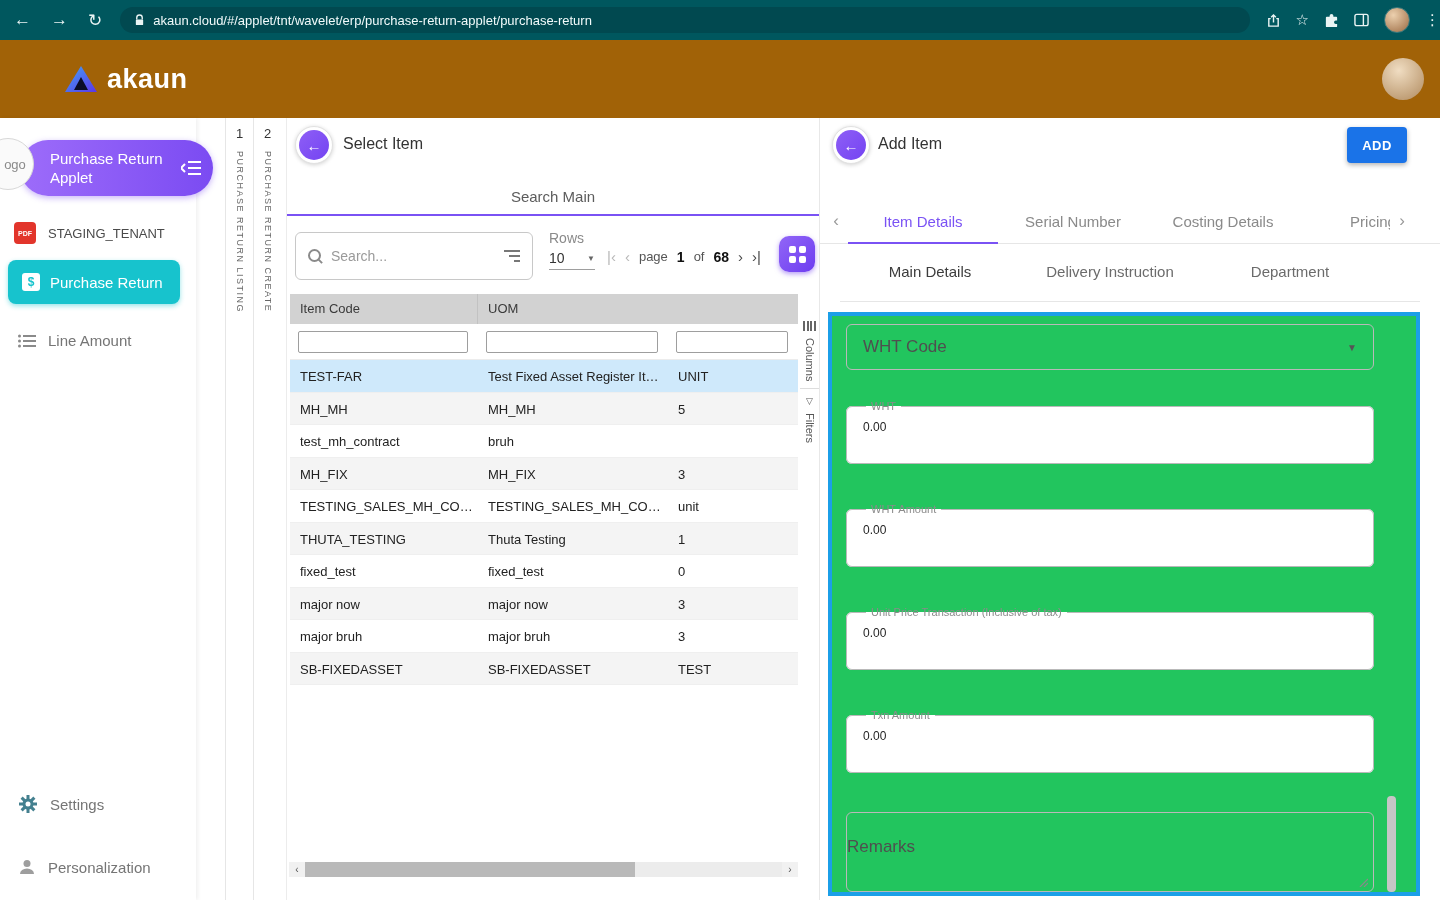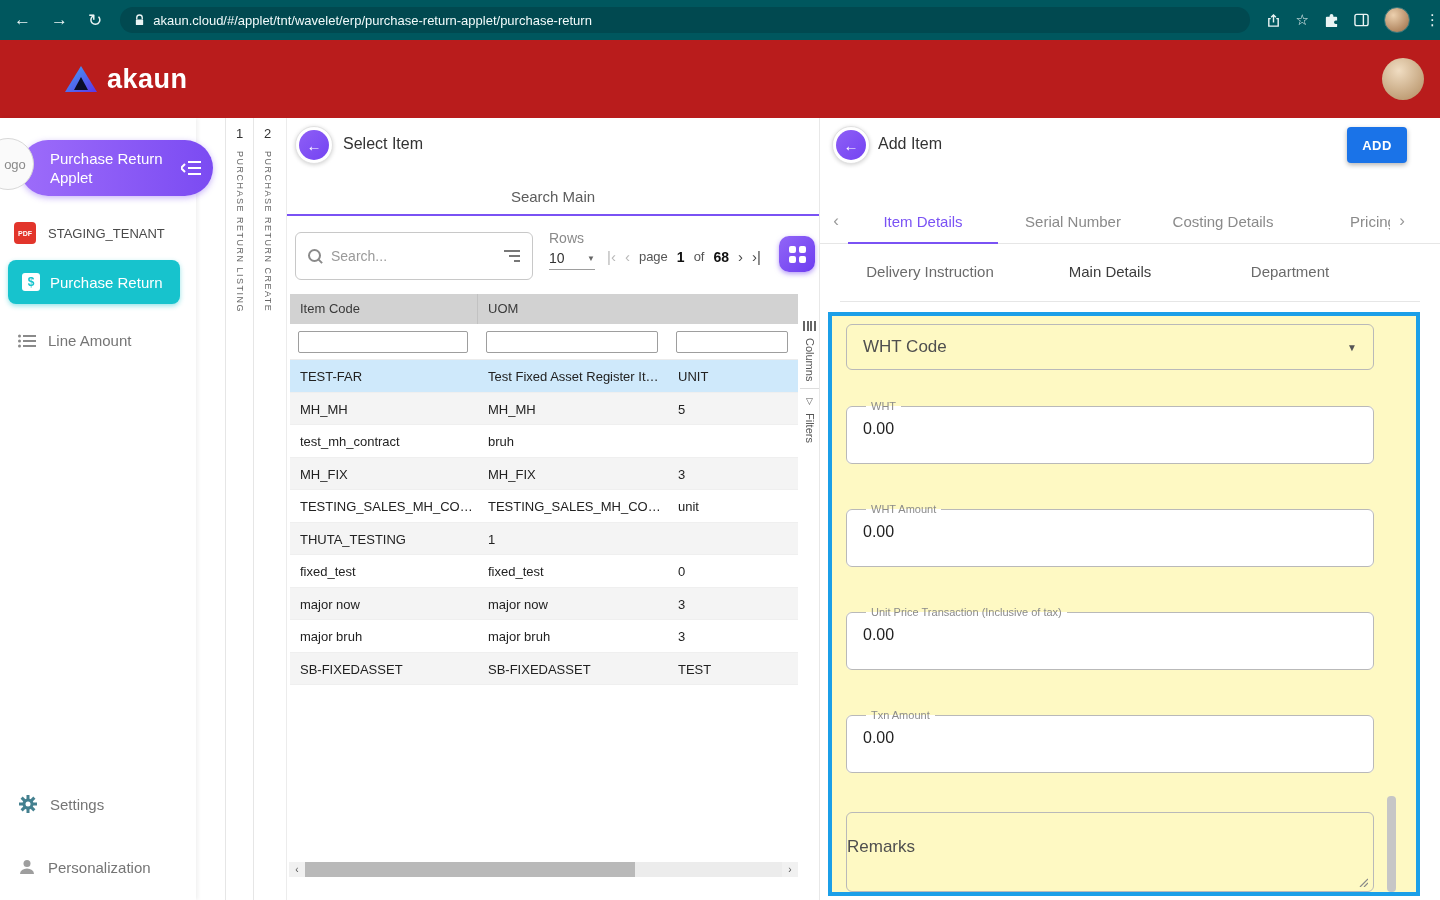"akaun" .appheader { background: #b91c1c -> #a16207 }
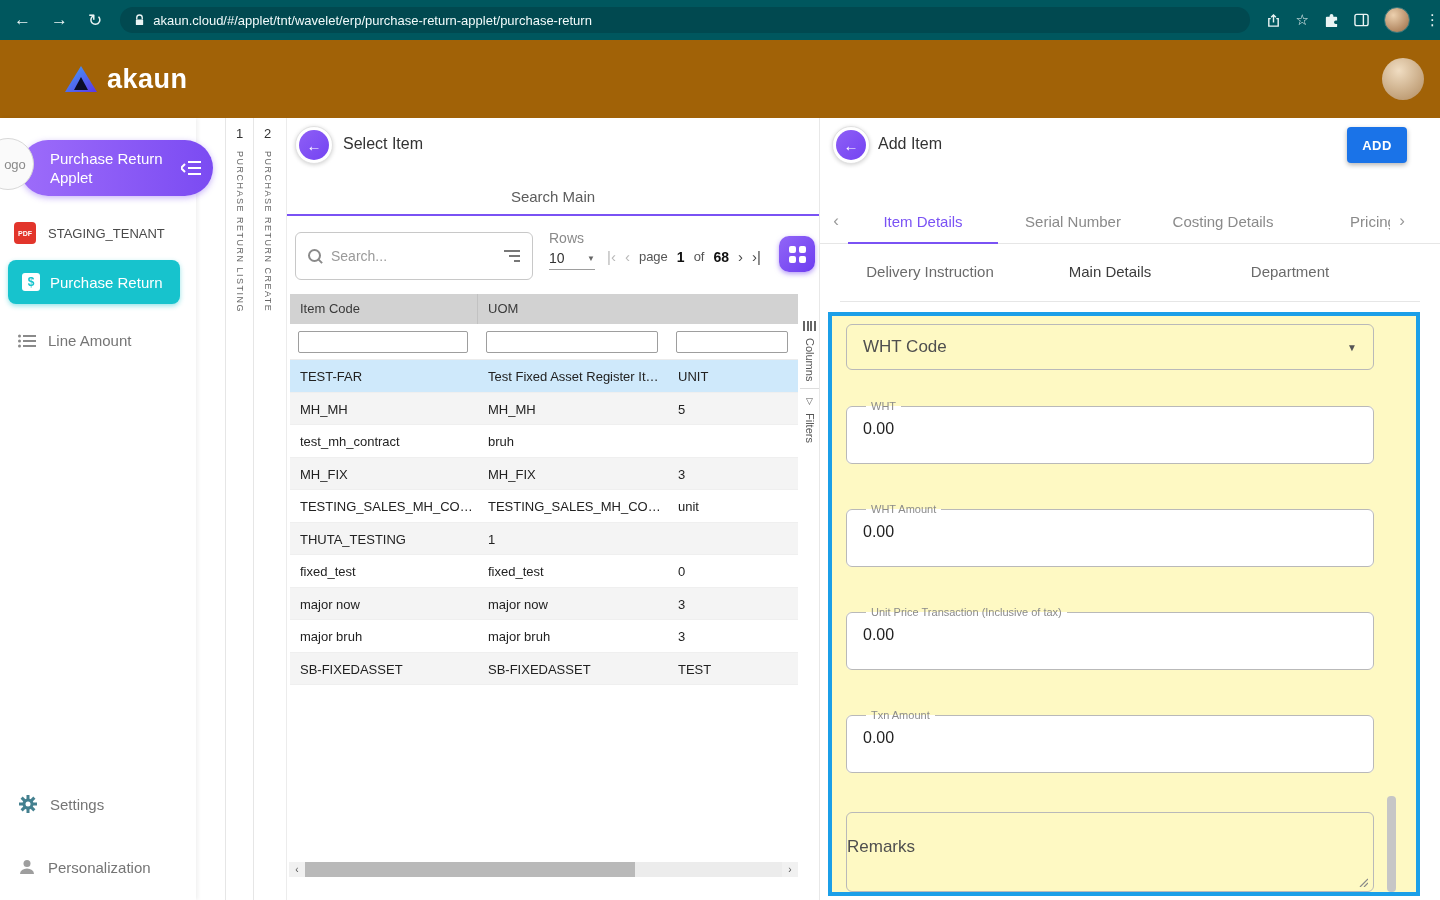"Delivery Instruction" span.subtab { order: before "Main Details" -> after "Main Details" }
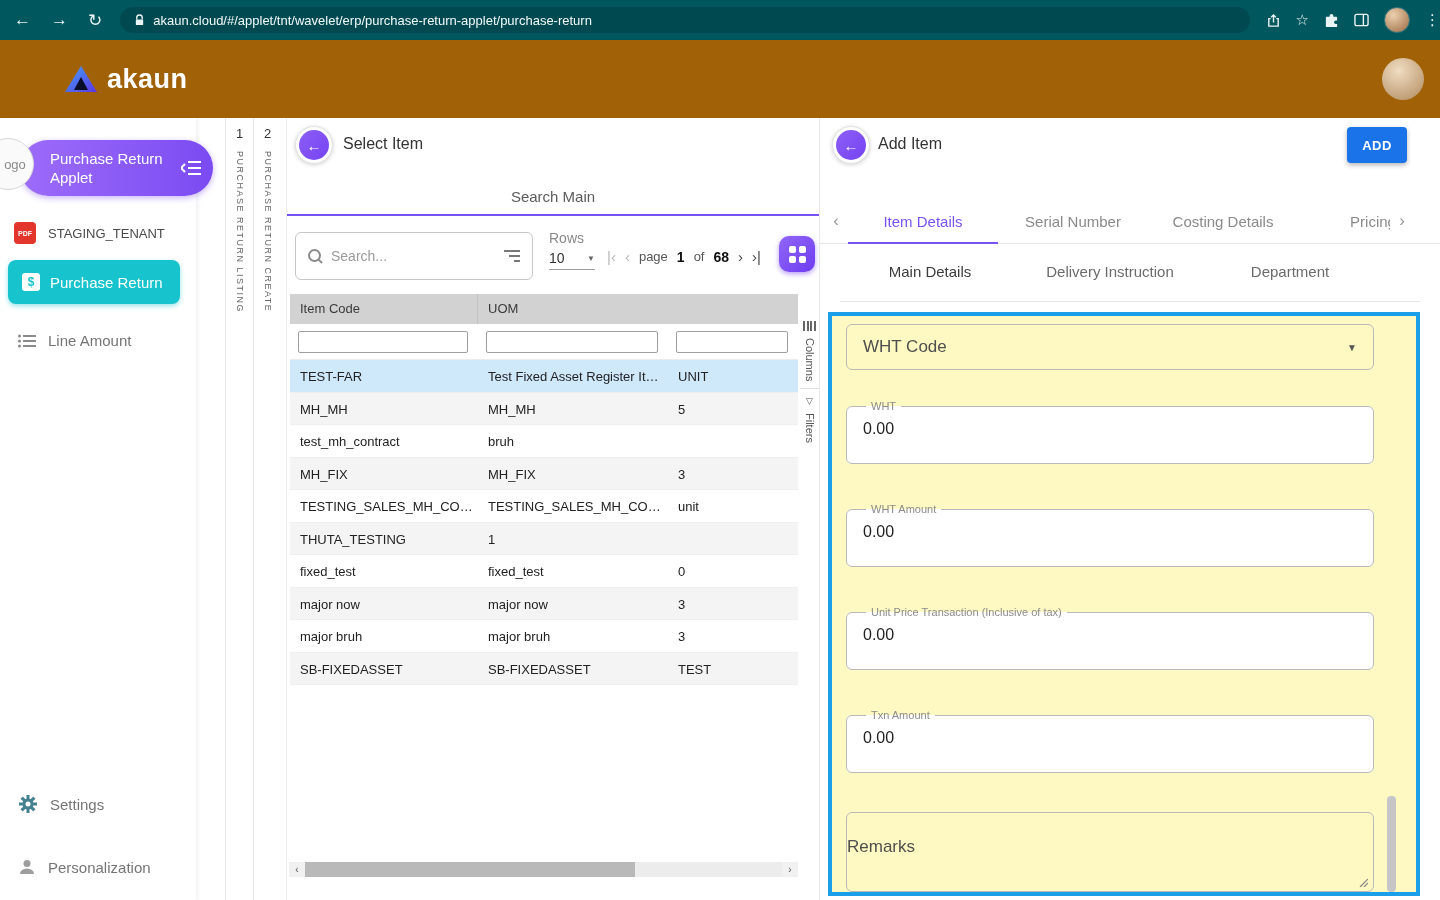"WHT Code" .bluebox { background: #fef9c3 -> #22c55e }
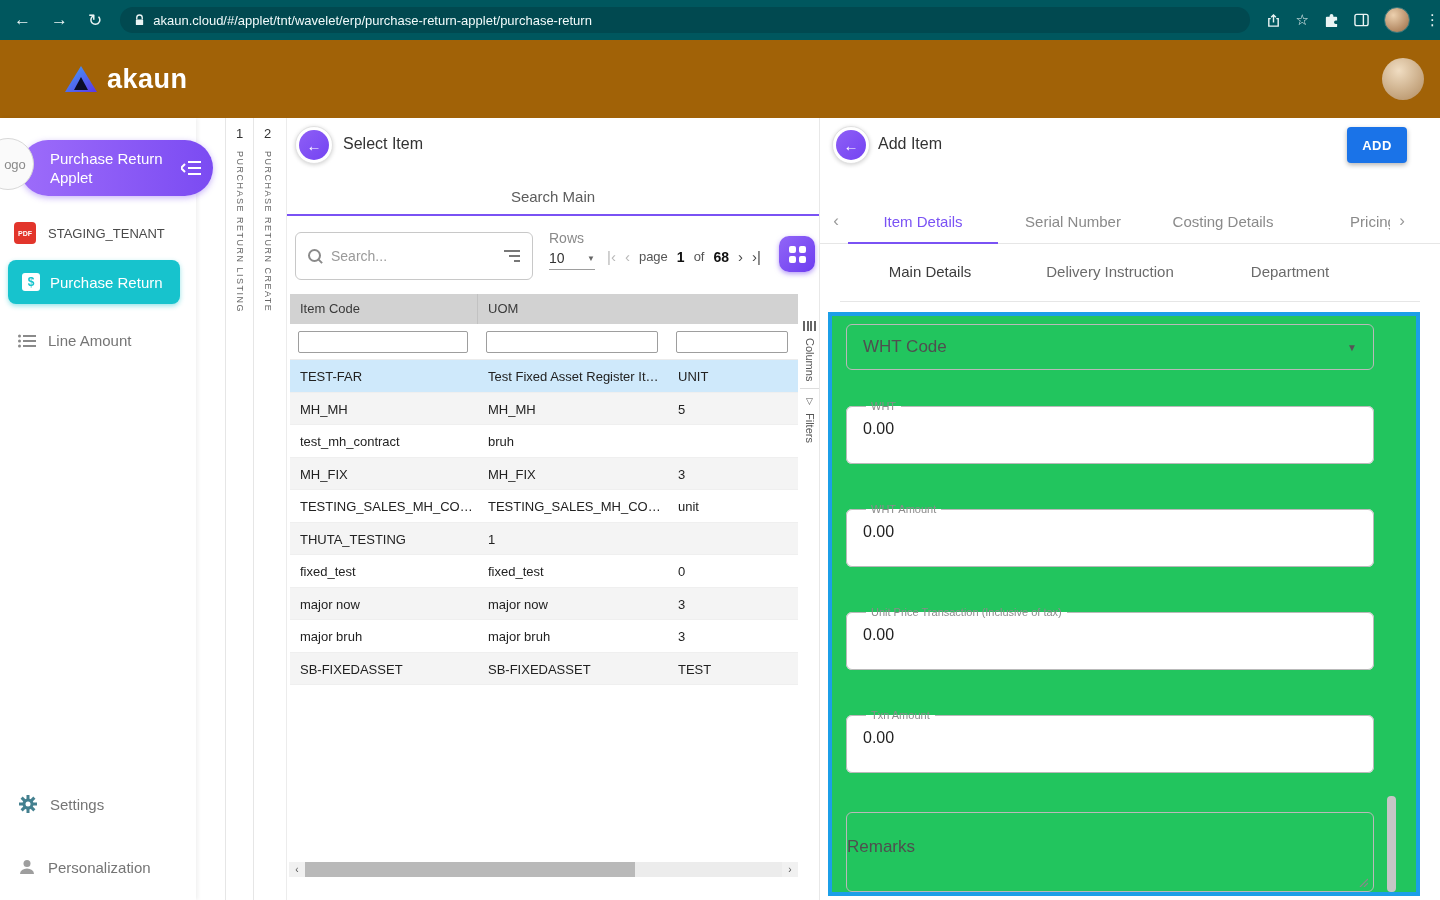"0.00" .mval { font-size: 16px -> 12px }
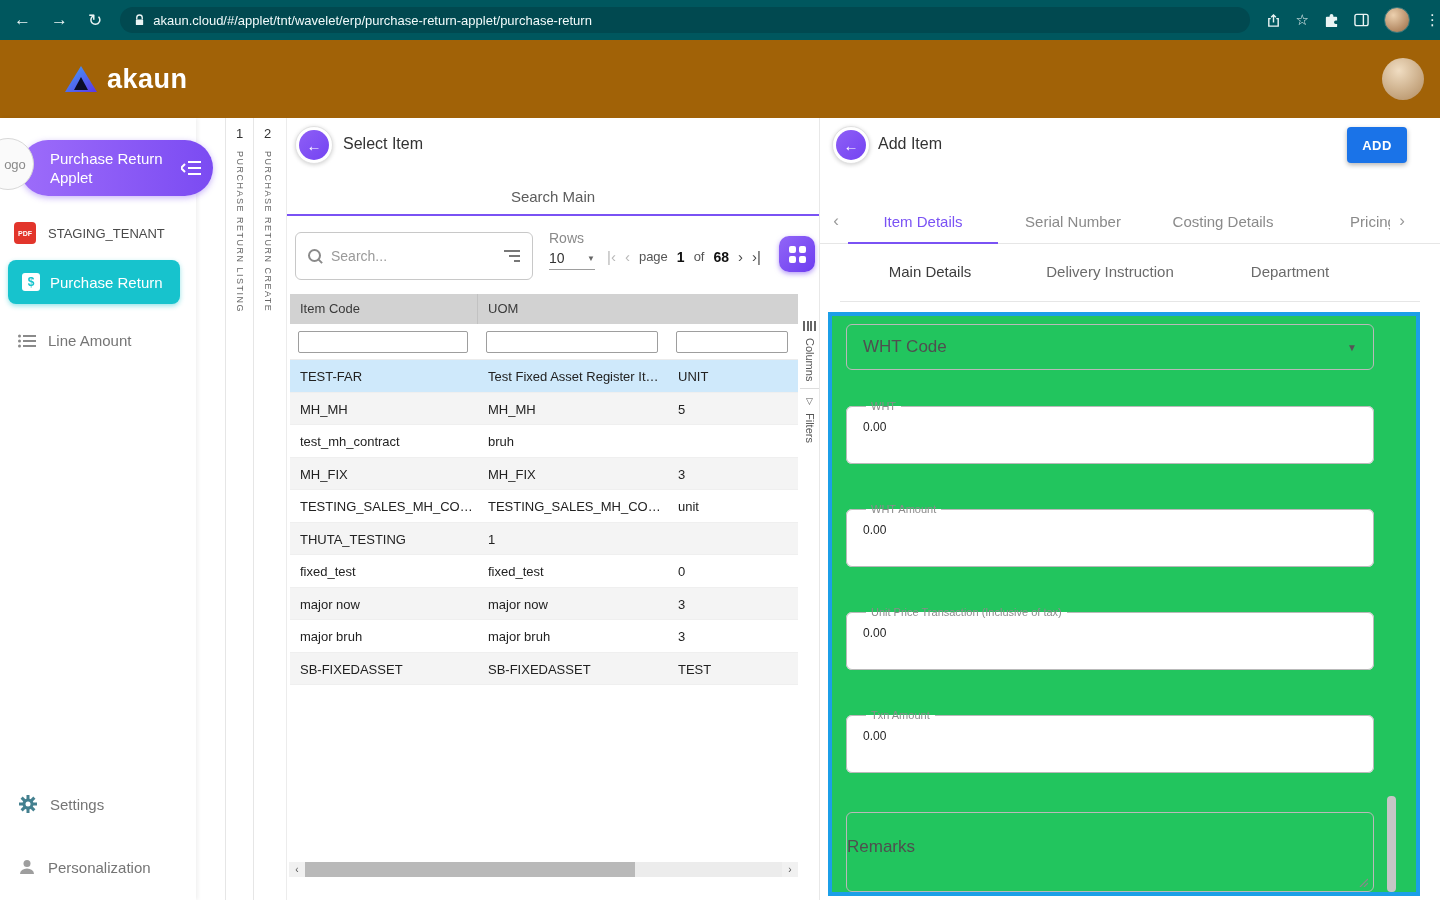"Thuta Testing" div.tc { html: none -> <div>Thuta Testing</div> }
